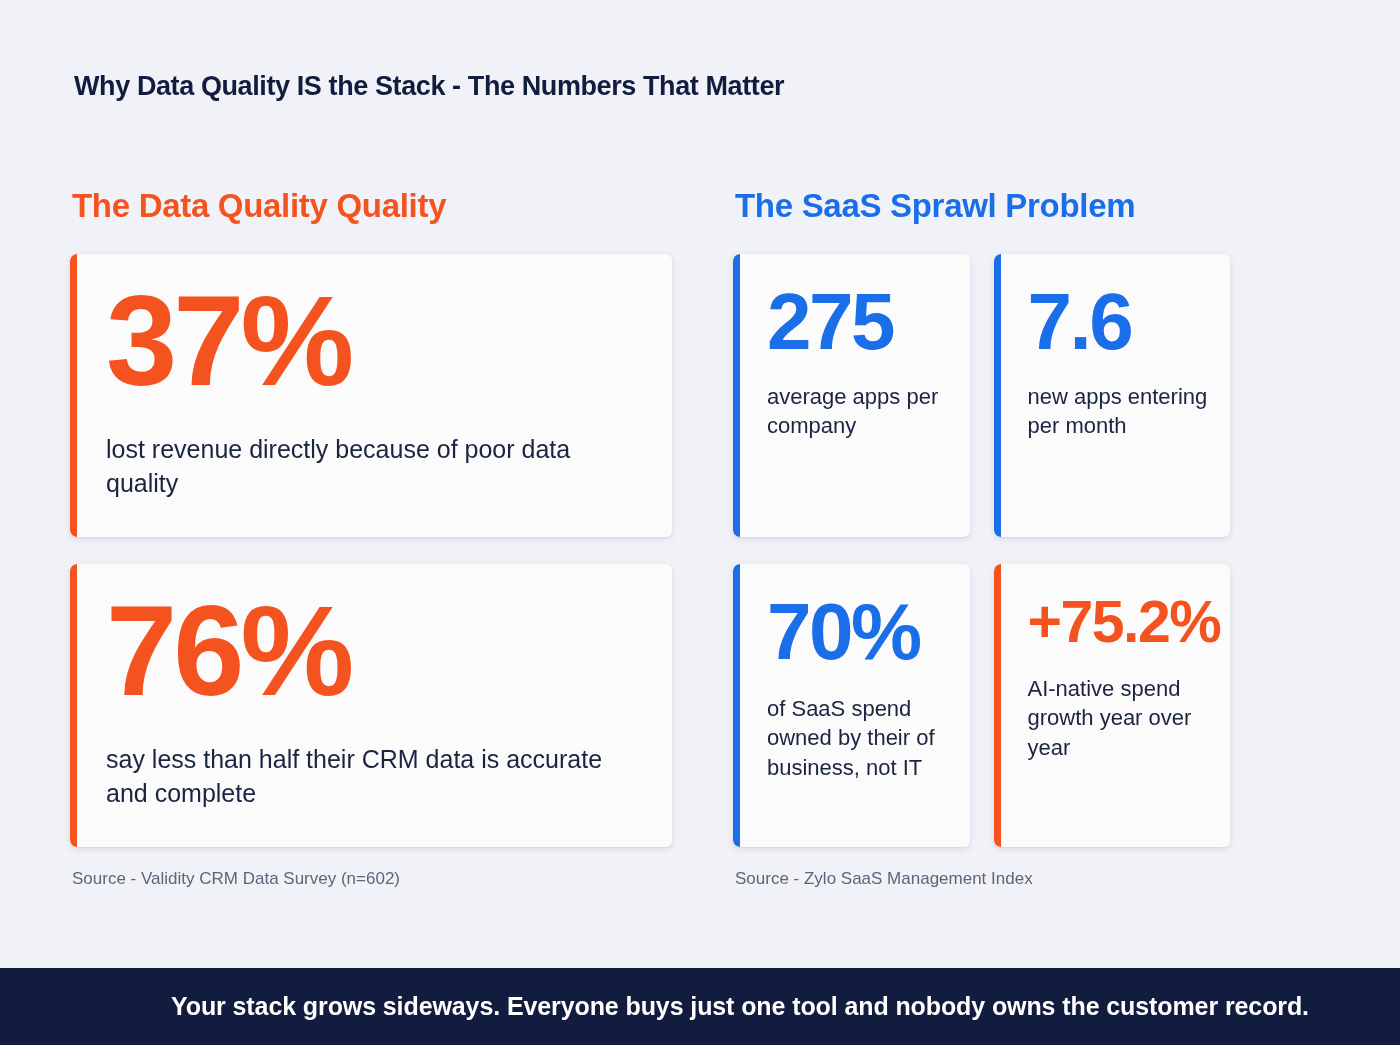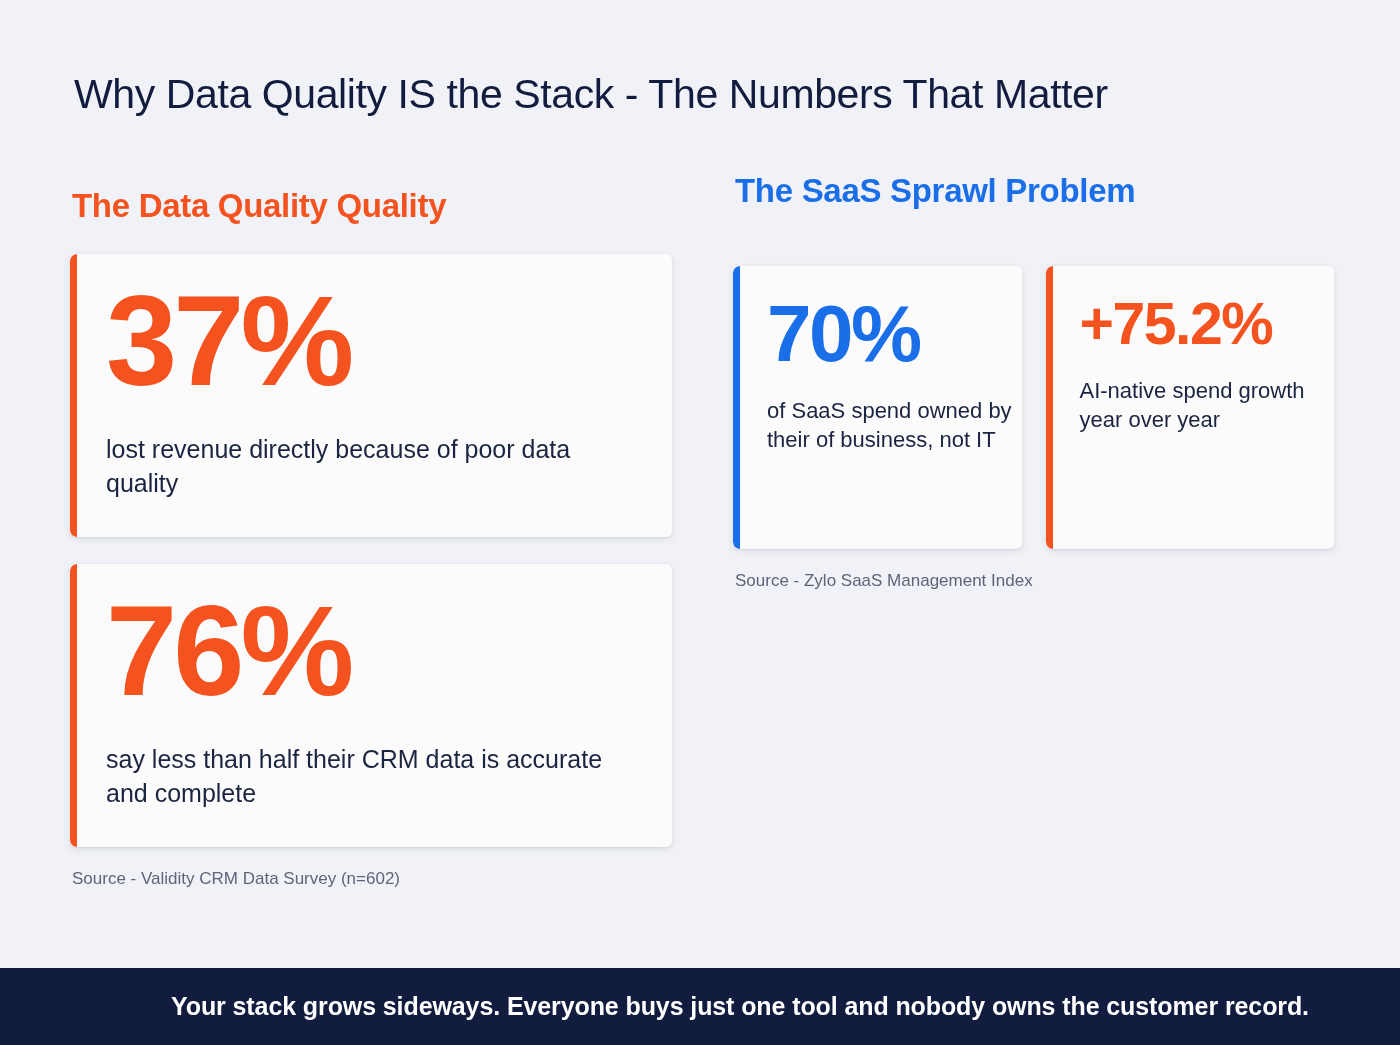"Why Data Quality IS the" .title { font-size: 41px -> 27px; font-weight: normal -> bold }
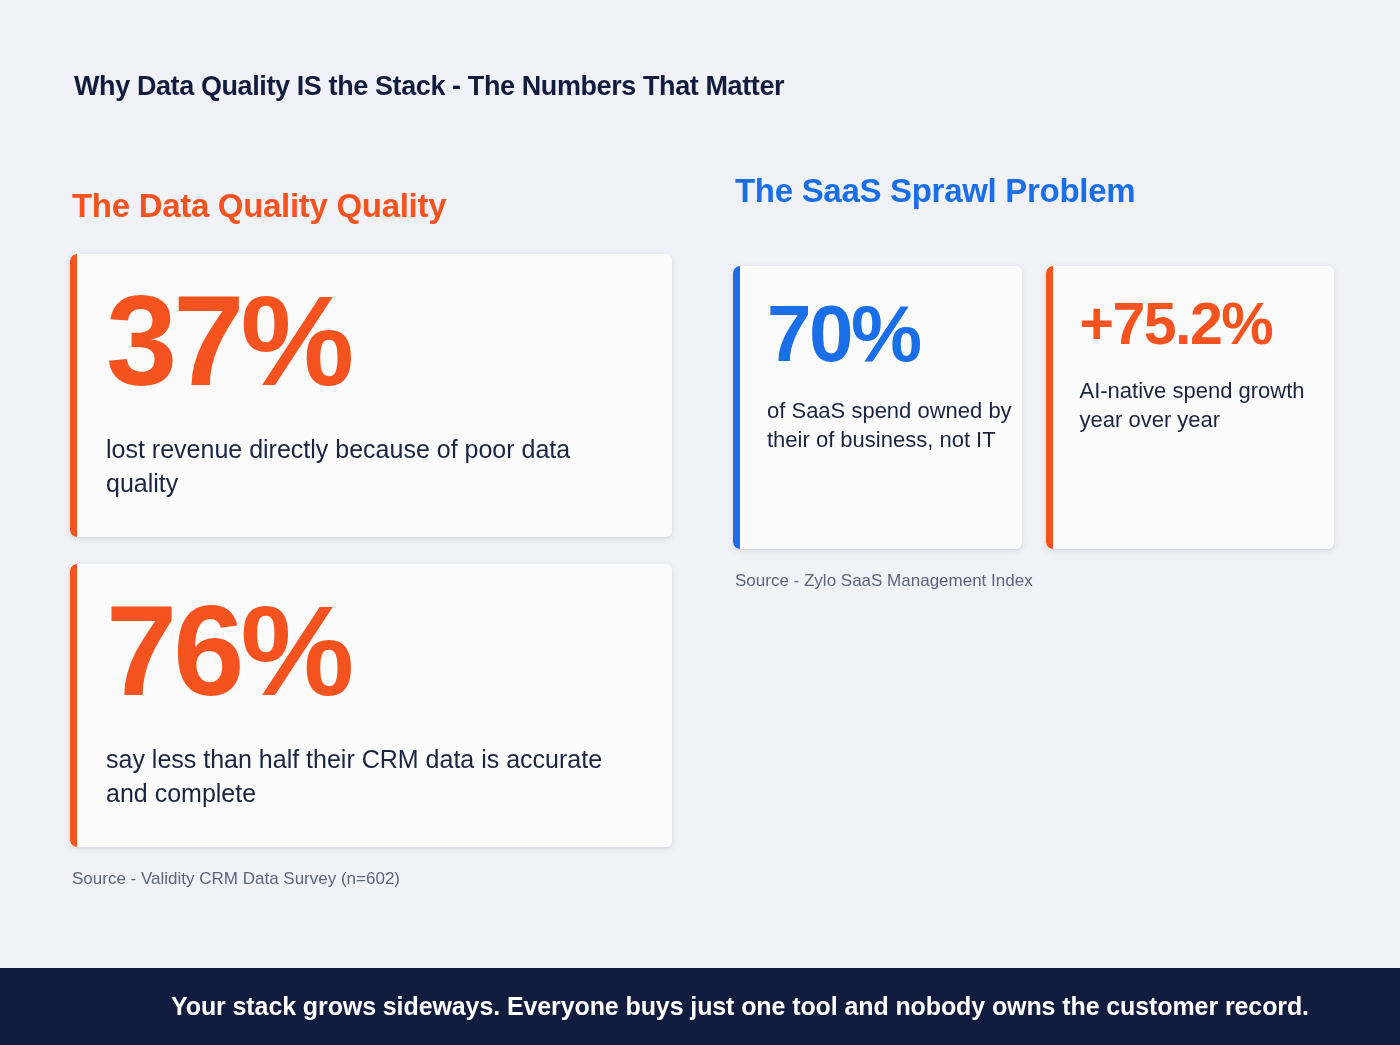"The SaaS Sprawl Problem" .col-right { top: 171px -> 186px; width: 601px -> 497px }
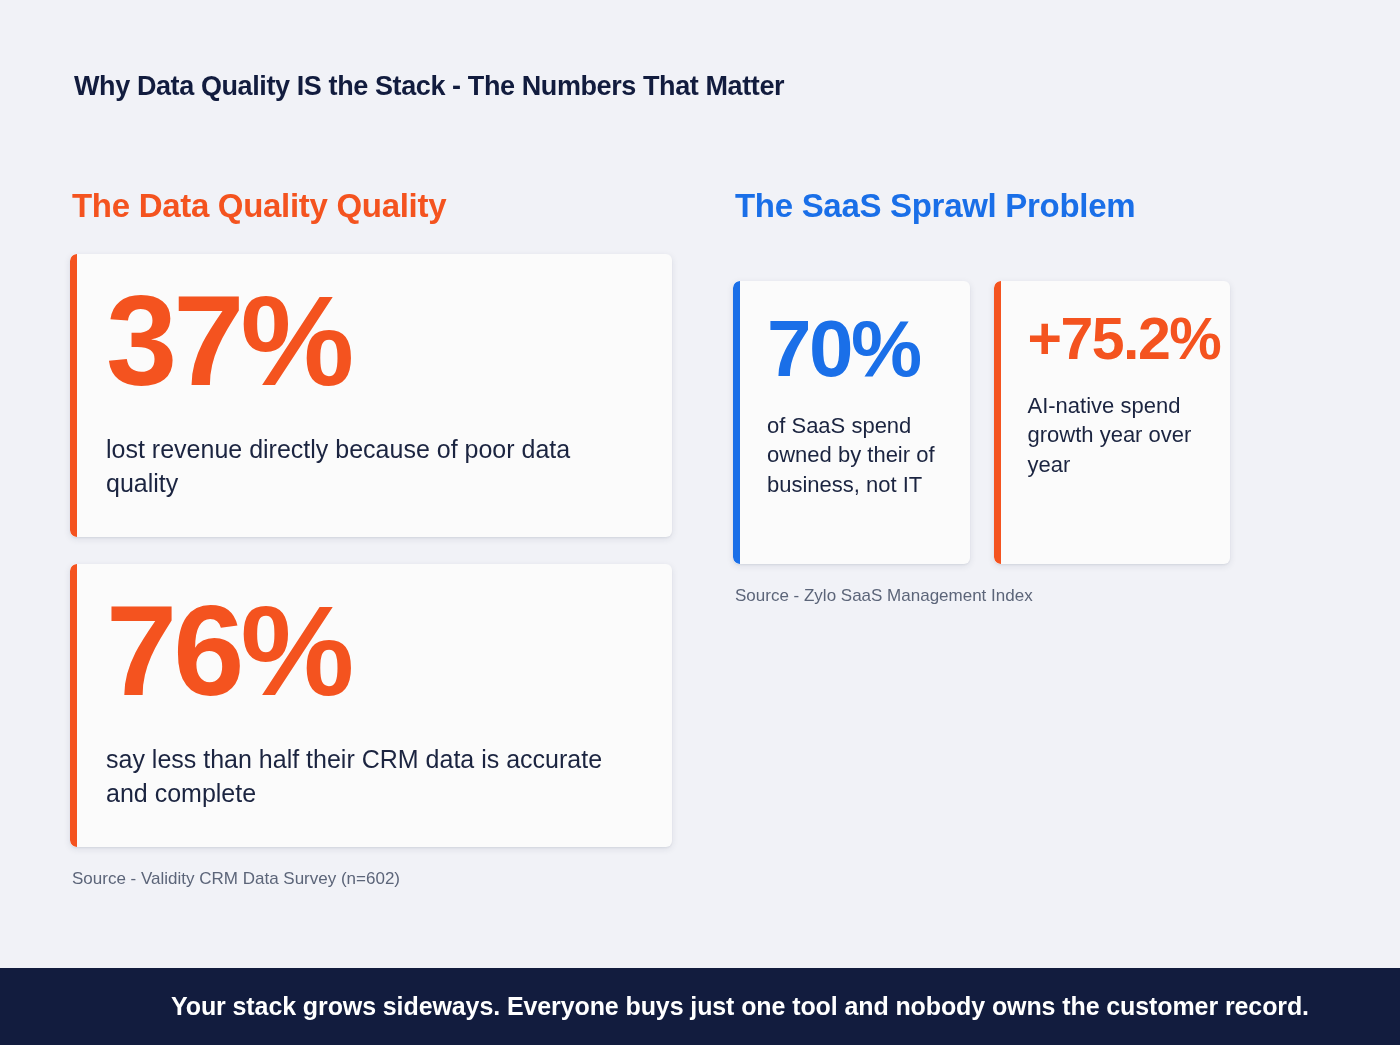"275" div.right-row { html: none -> <div> <div> <span></span> <div>275</div> <div>average apps per company</div> </div> <div> <span></span> <div>7.6</div> <div>new apps entering per month</div> </div> </div> }
